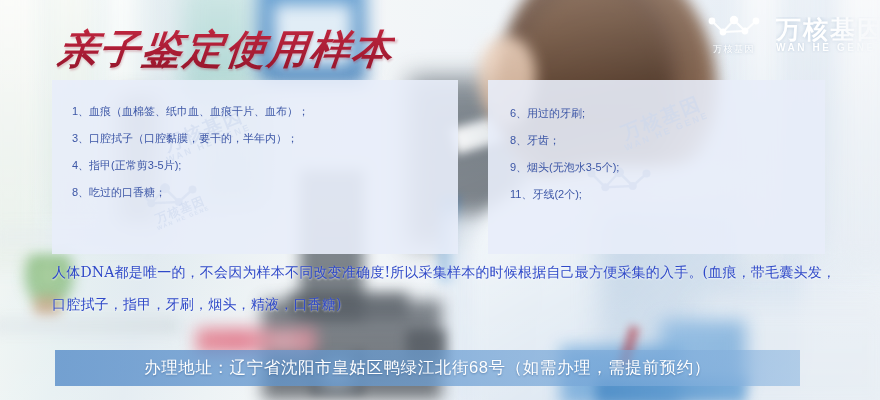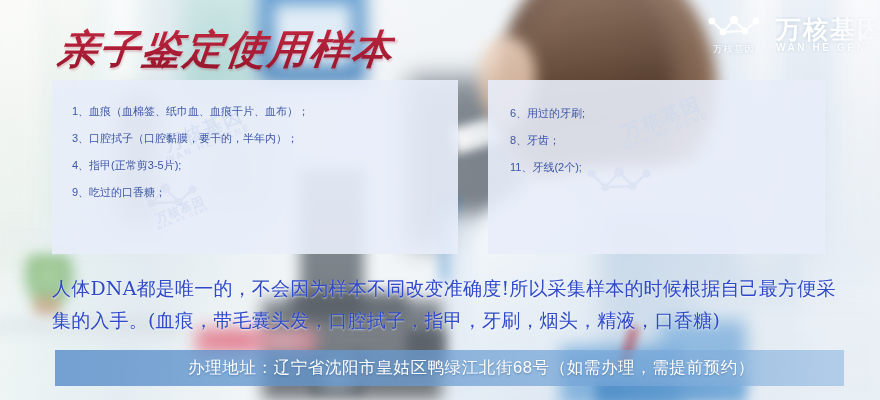"9、烟头(无泡水3-5个);" li { html: none -> <li>9、烟头(无泡水3-5个);</li> }
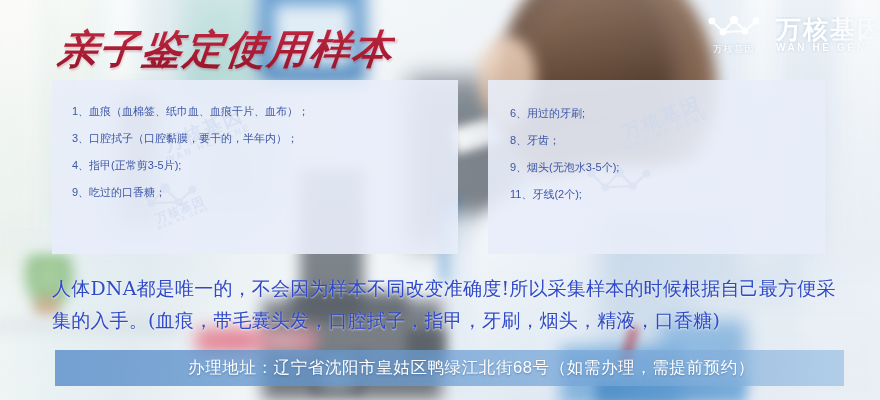"9、吃过的口香糖；" li { text: 9 -> 8 }
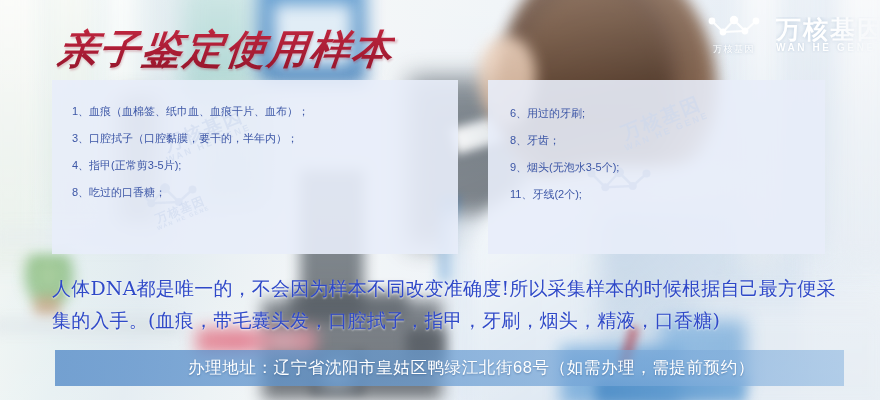"人体DNA都是唯一的，不会因为样本不同改变准确度!所以采集样本的时候根据自己最方" .note { font-size: 19px -> 14px; top: 272px -> 256px }
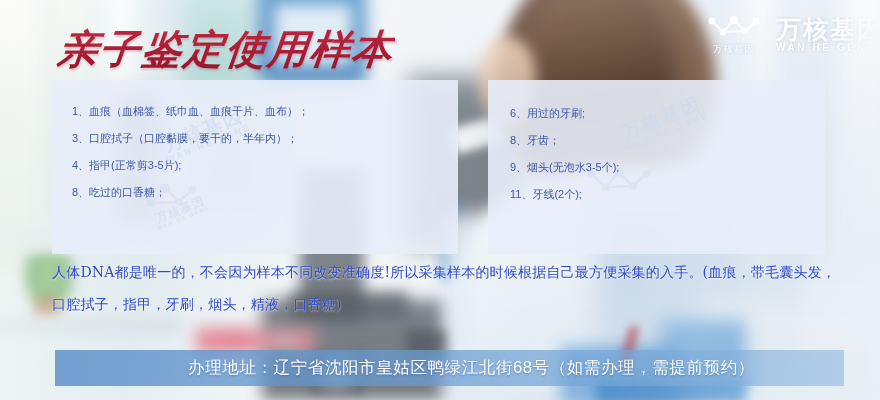"办理地址：辽宁省沈阳市皇姑区鸭绿江北街68号（如需办理，需提前预约）" .addr { padding-left: 44px -> none }
